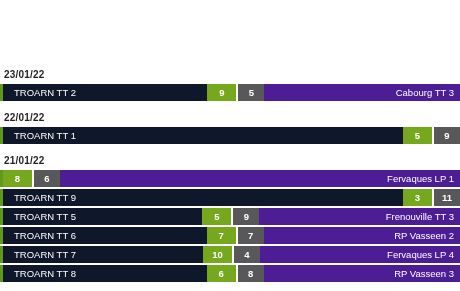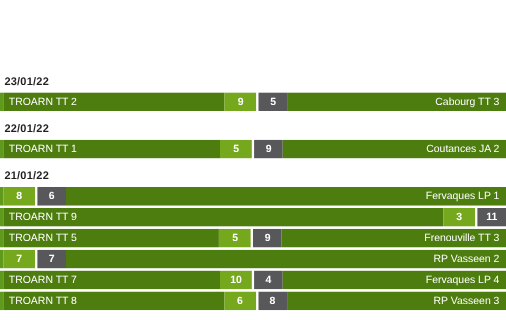"TROARN TT 2" .home-team { background: #4d7c0f -> #0f172a; padding-left: 5px -> 11px }
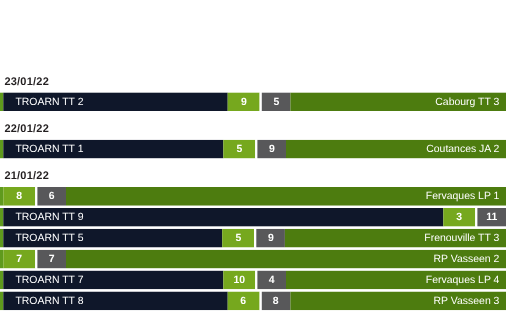"Cabourg TT 3" .away-team { background: #4d7c0f -> #4c1d95 }
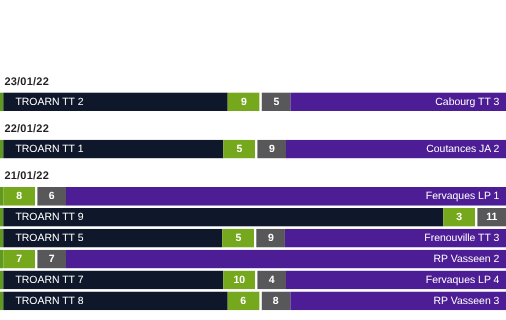"Coutances JA 2" div.away-team { html: <div>Coutances JA 2</div> -> none }
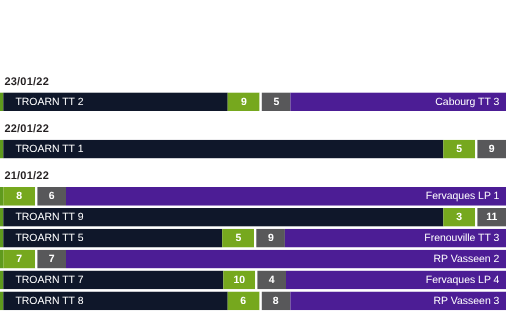"TROARN TT 6" div.home-team { html: none -> <div>TROARN TT 6</div> }
